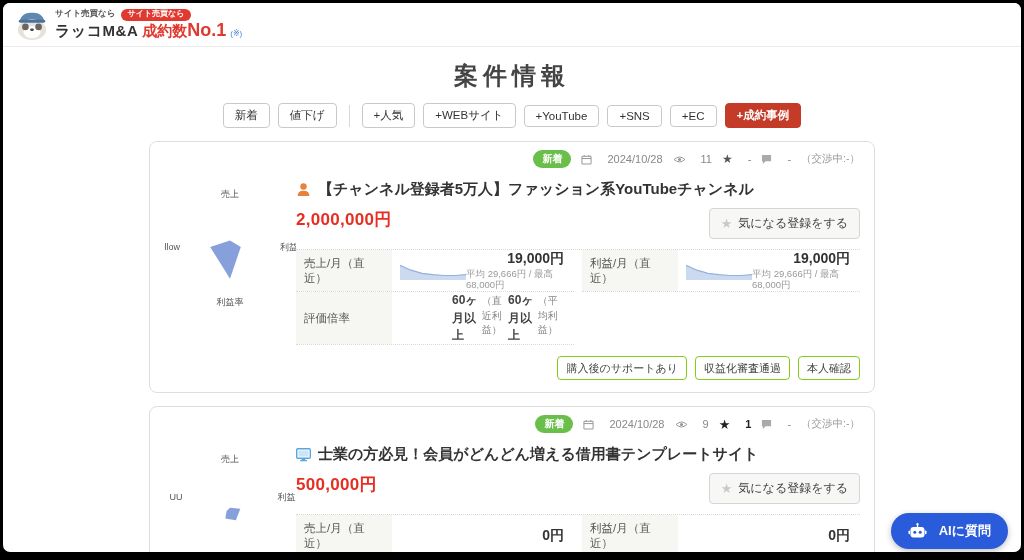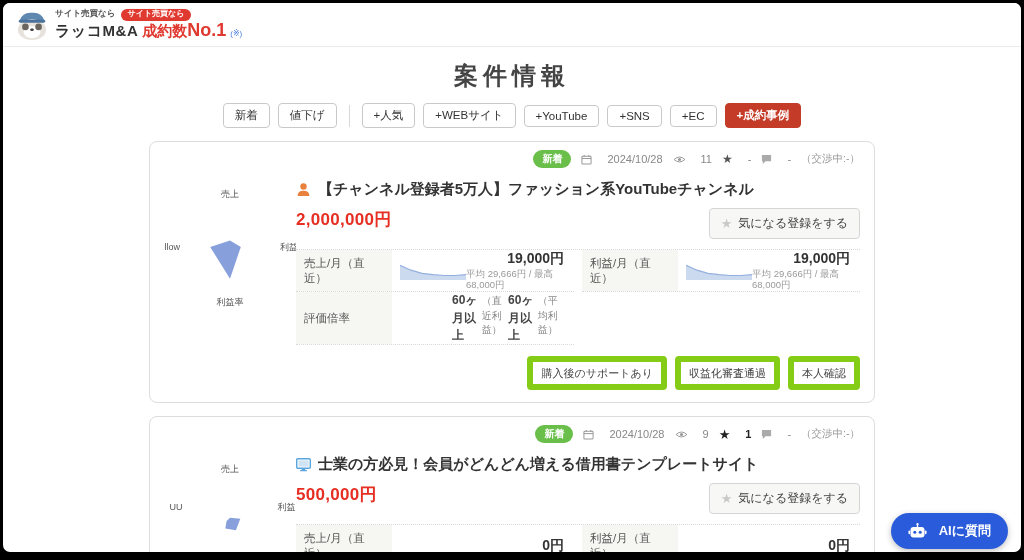"購入後のサポートあり" .tag { border: 6px solid #84cc16 -> 1px solid #84cc16 }
